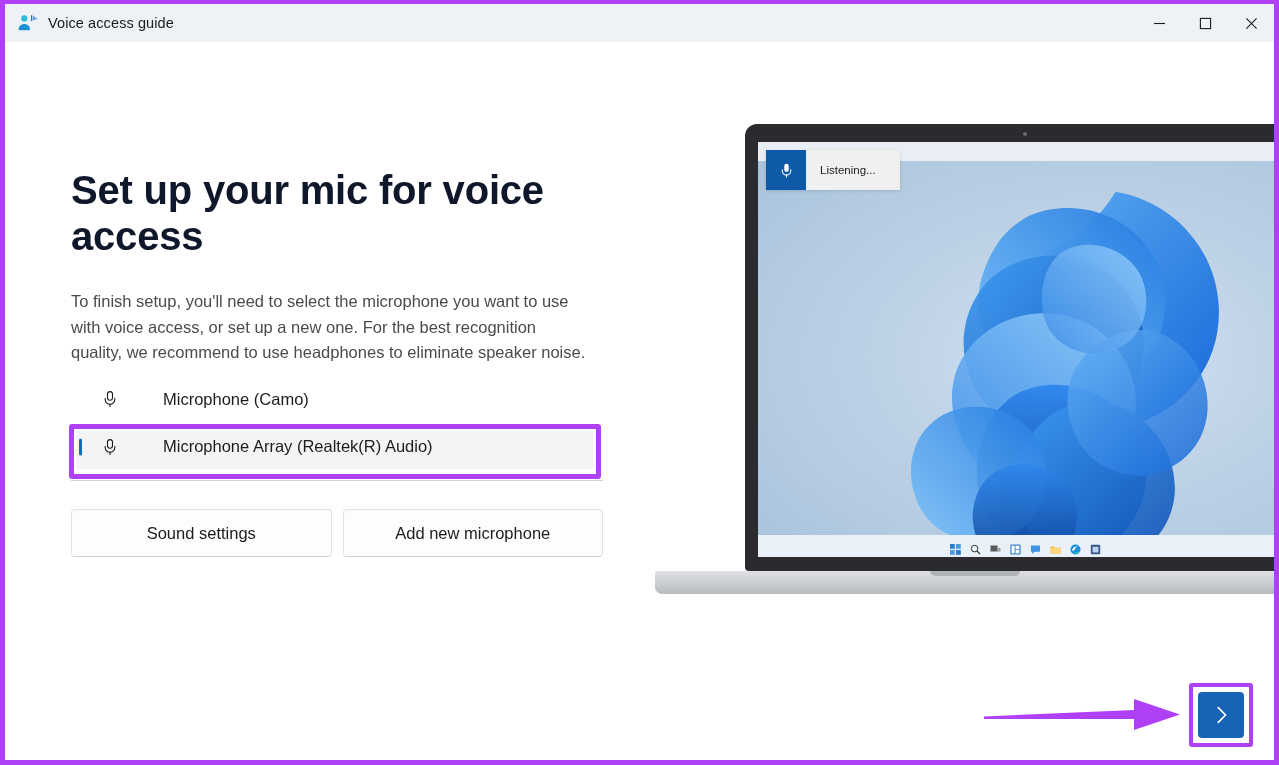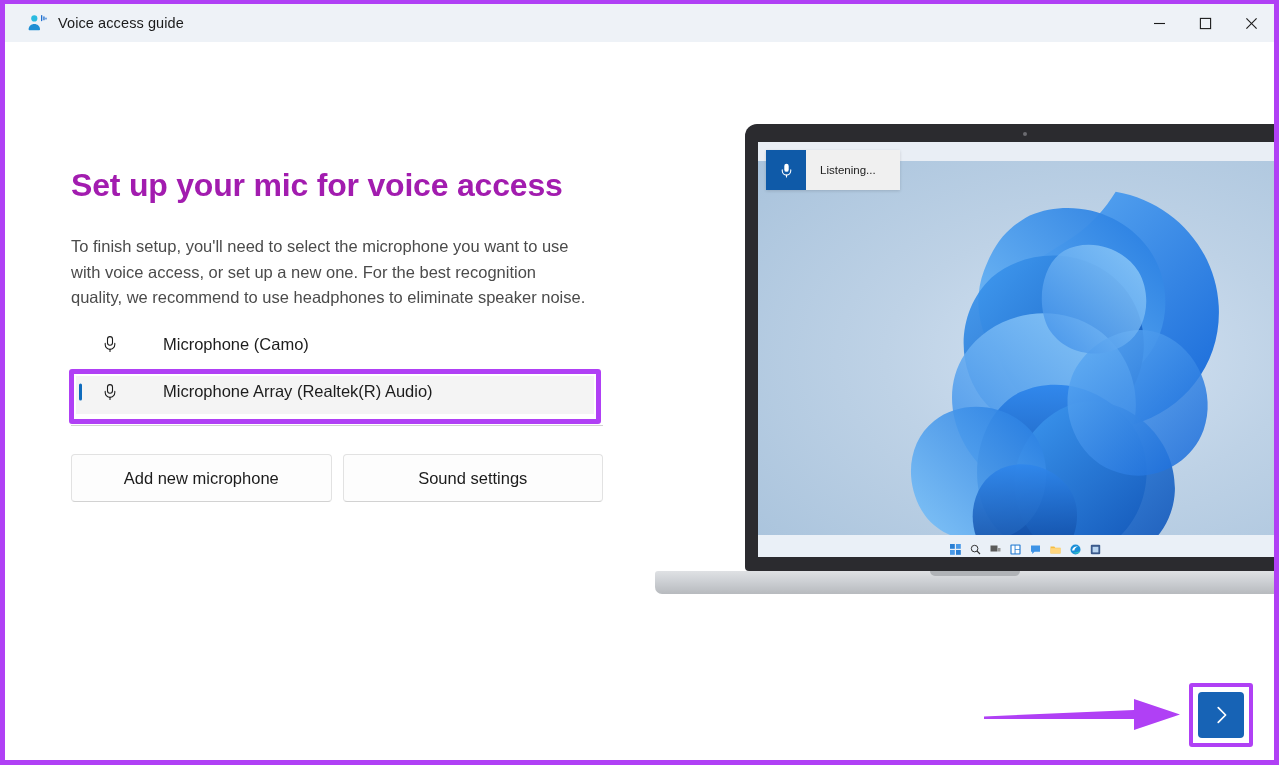"Voice access guide" #titlebar-left { padding-left: 22px -> 12px }
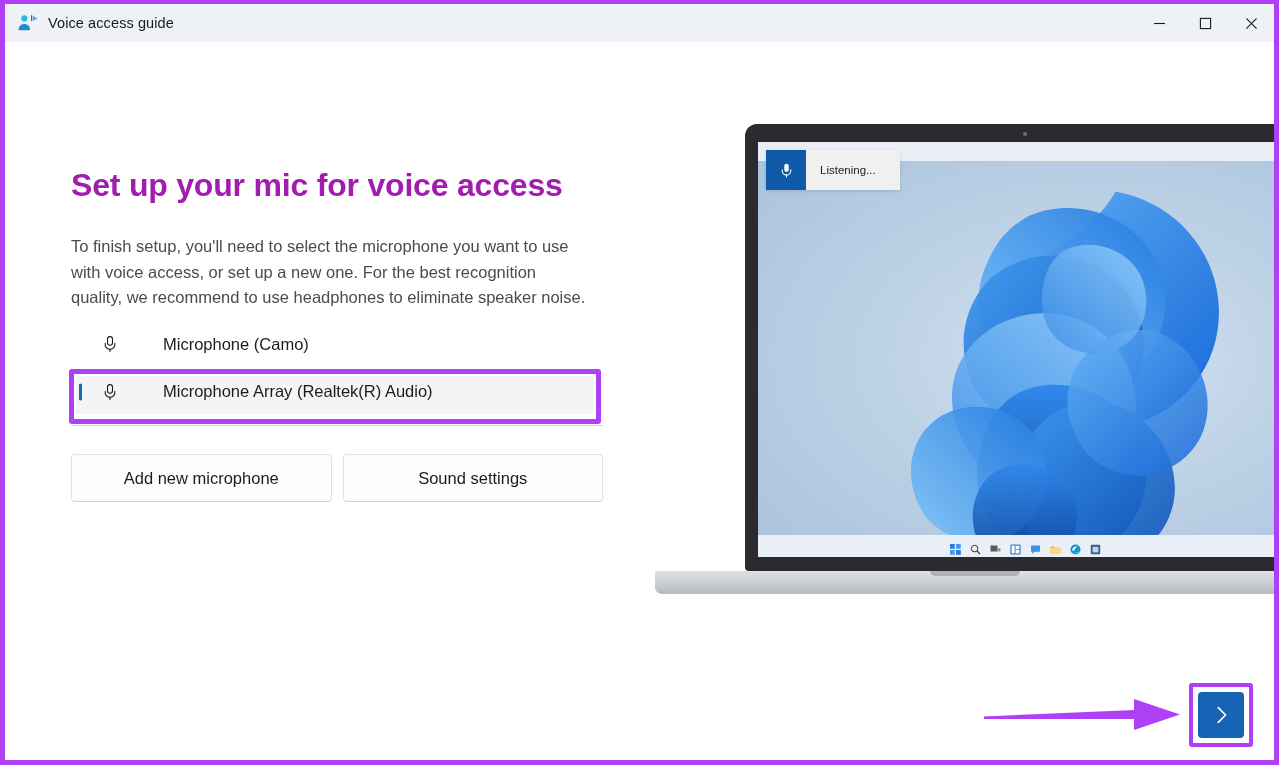"Set up your mic for" #page-title { color: #a21caf -> #0f172a; font-size: 32px -> 40px }
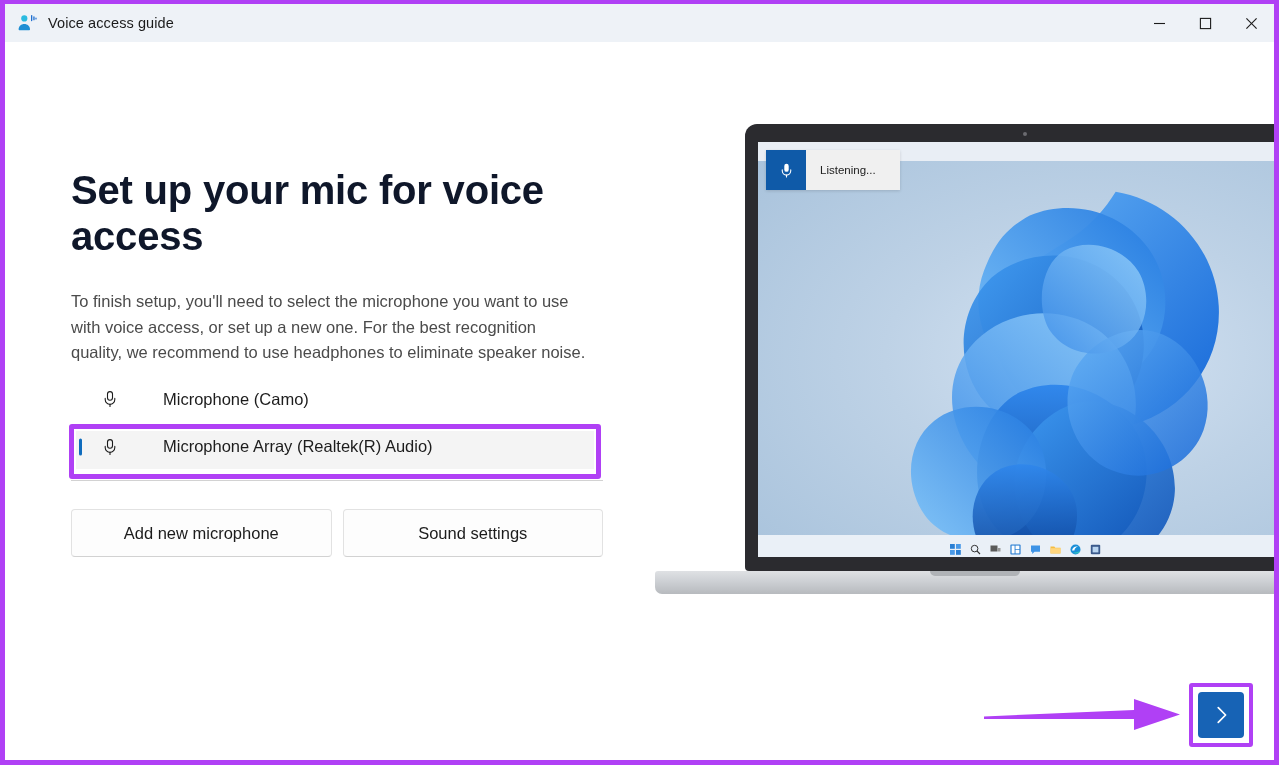"Add new microphone" button.action-btn { order: before "Sound settings" -> after "Sound settings" }
